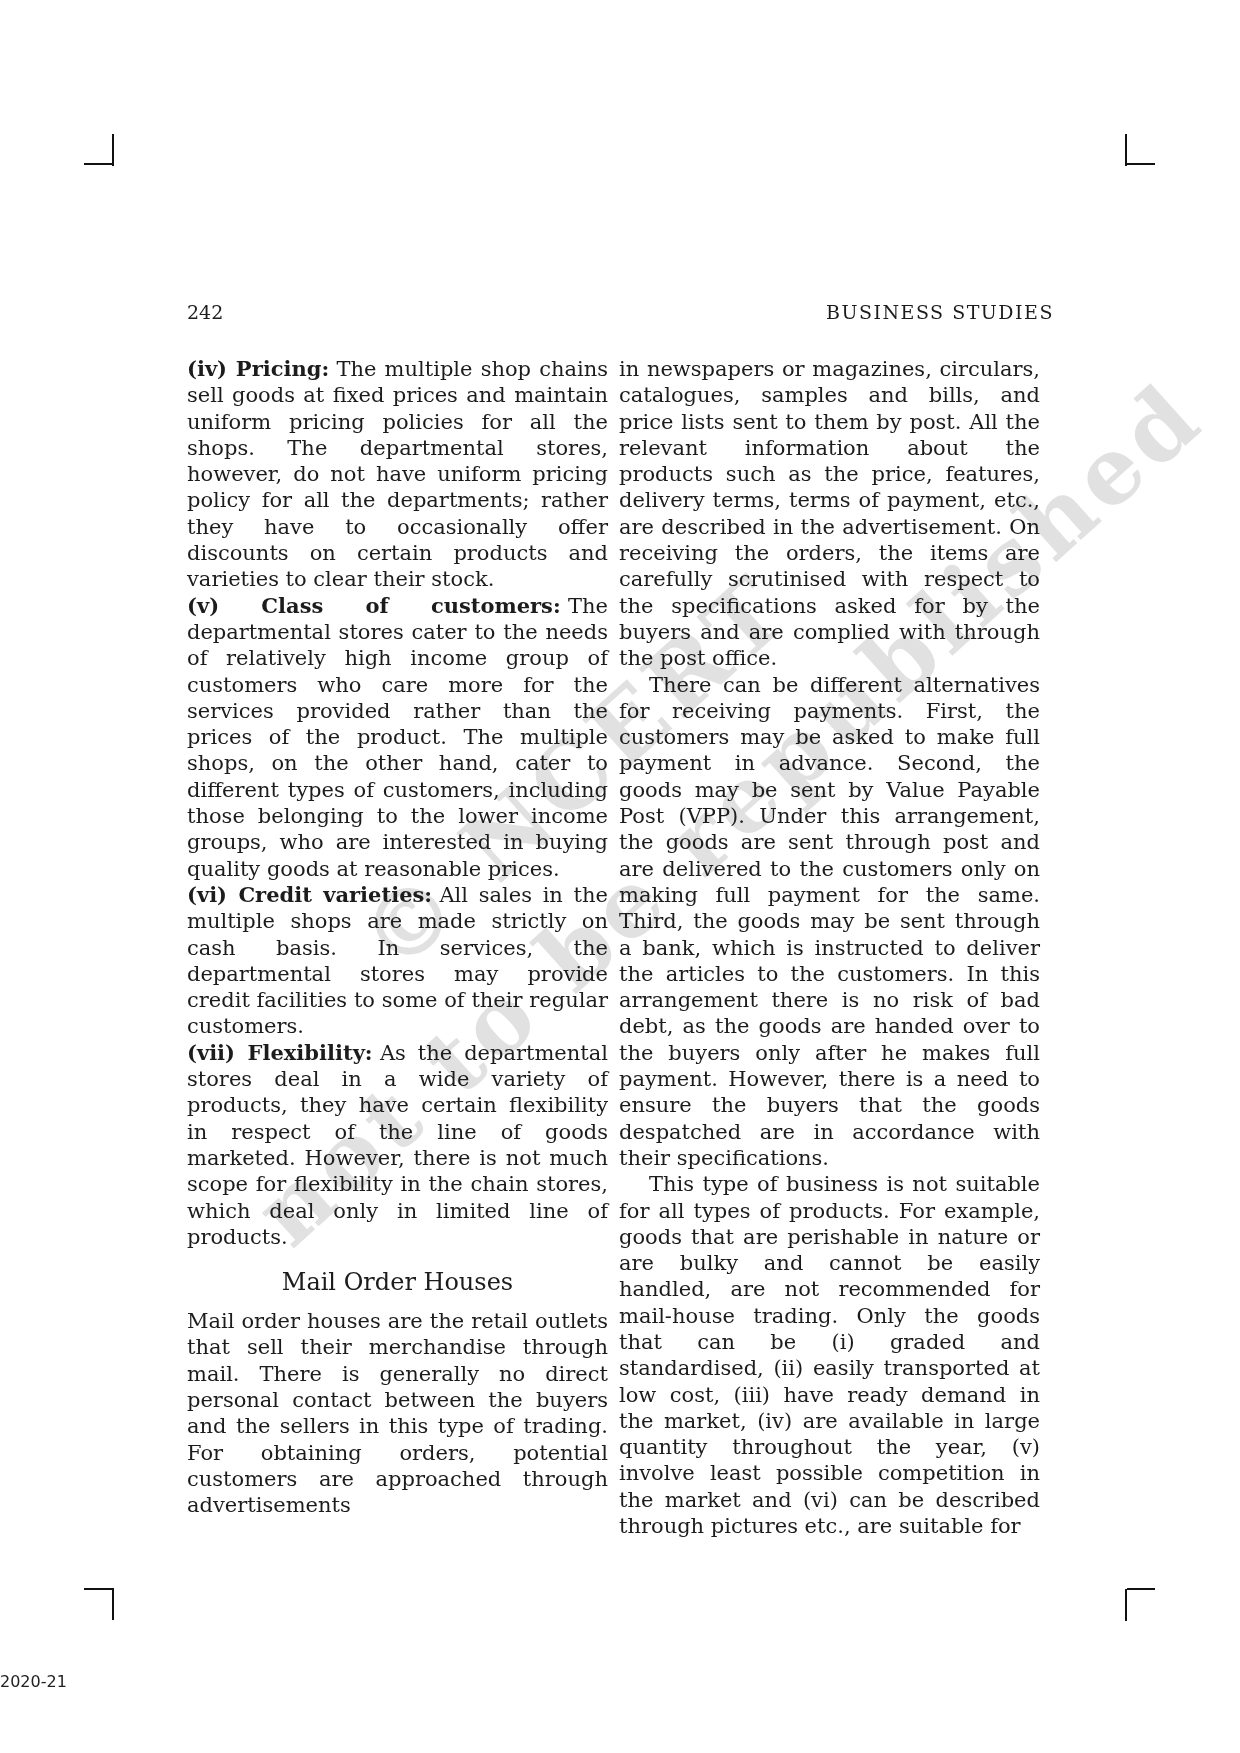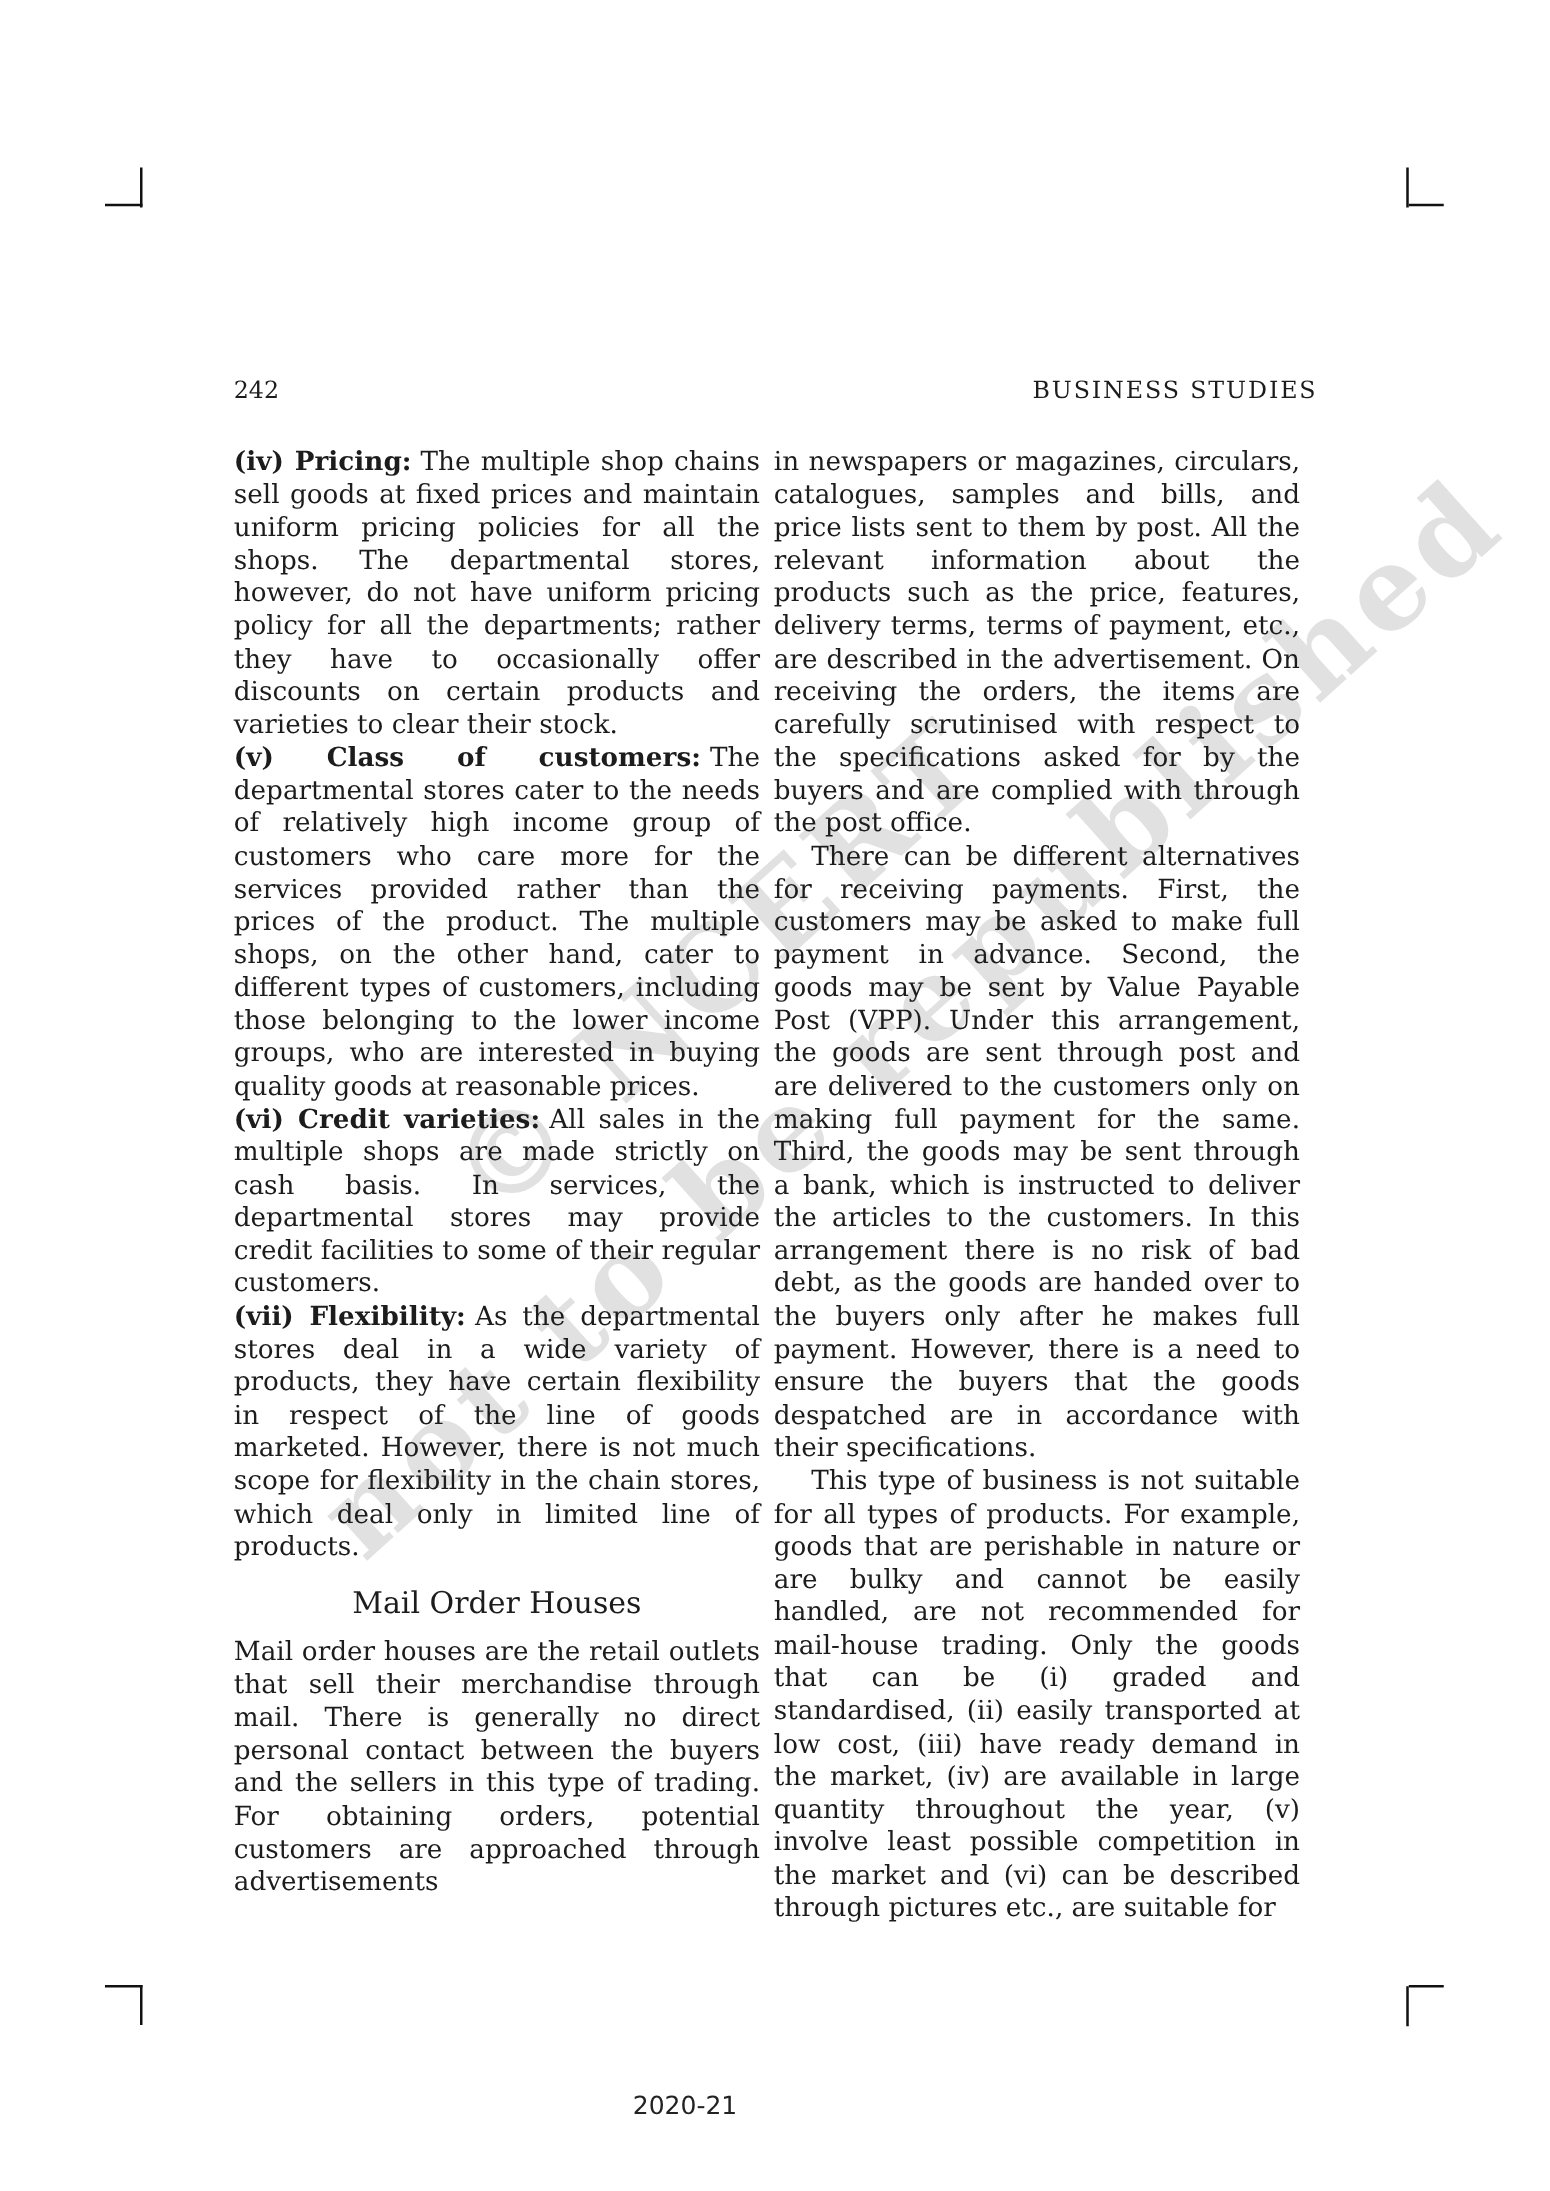"2020-21" .footer { font-size: 20px -> 16px; text-align: center -> left }
